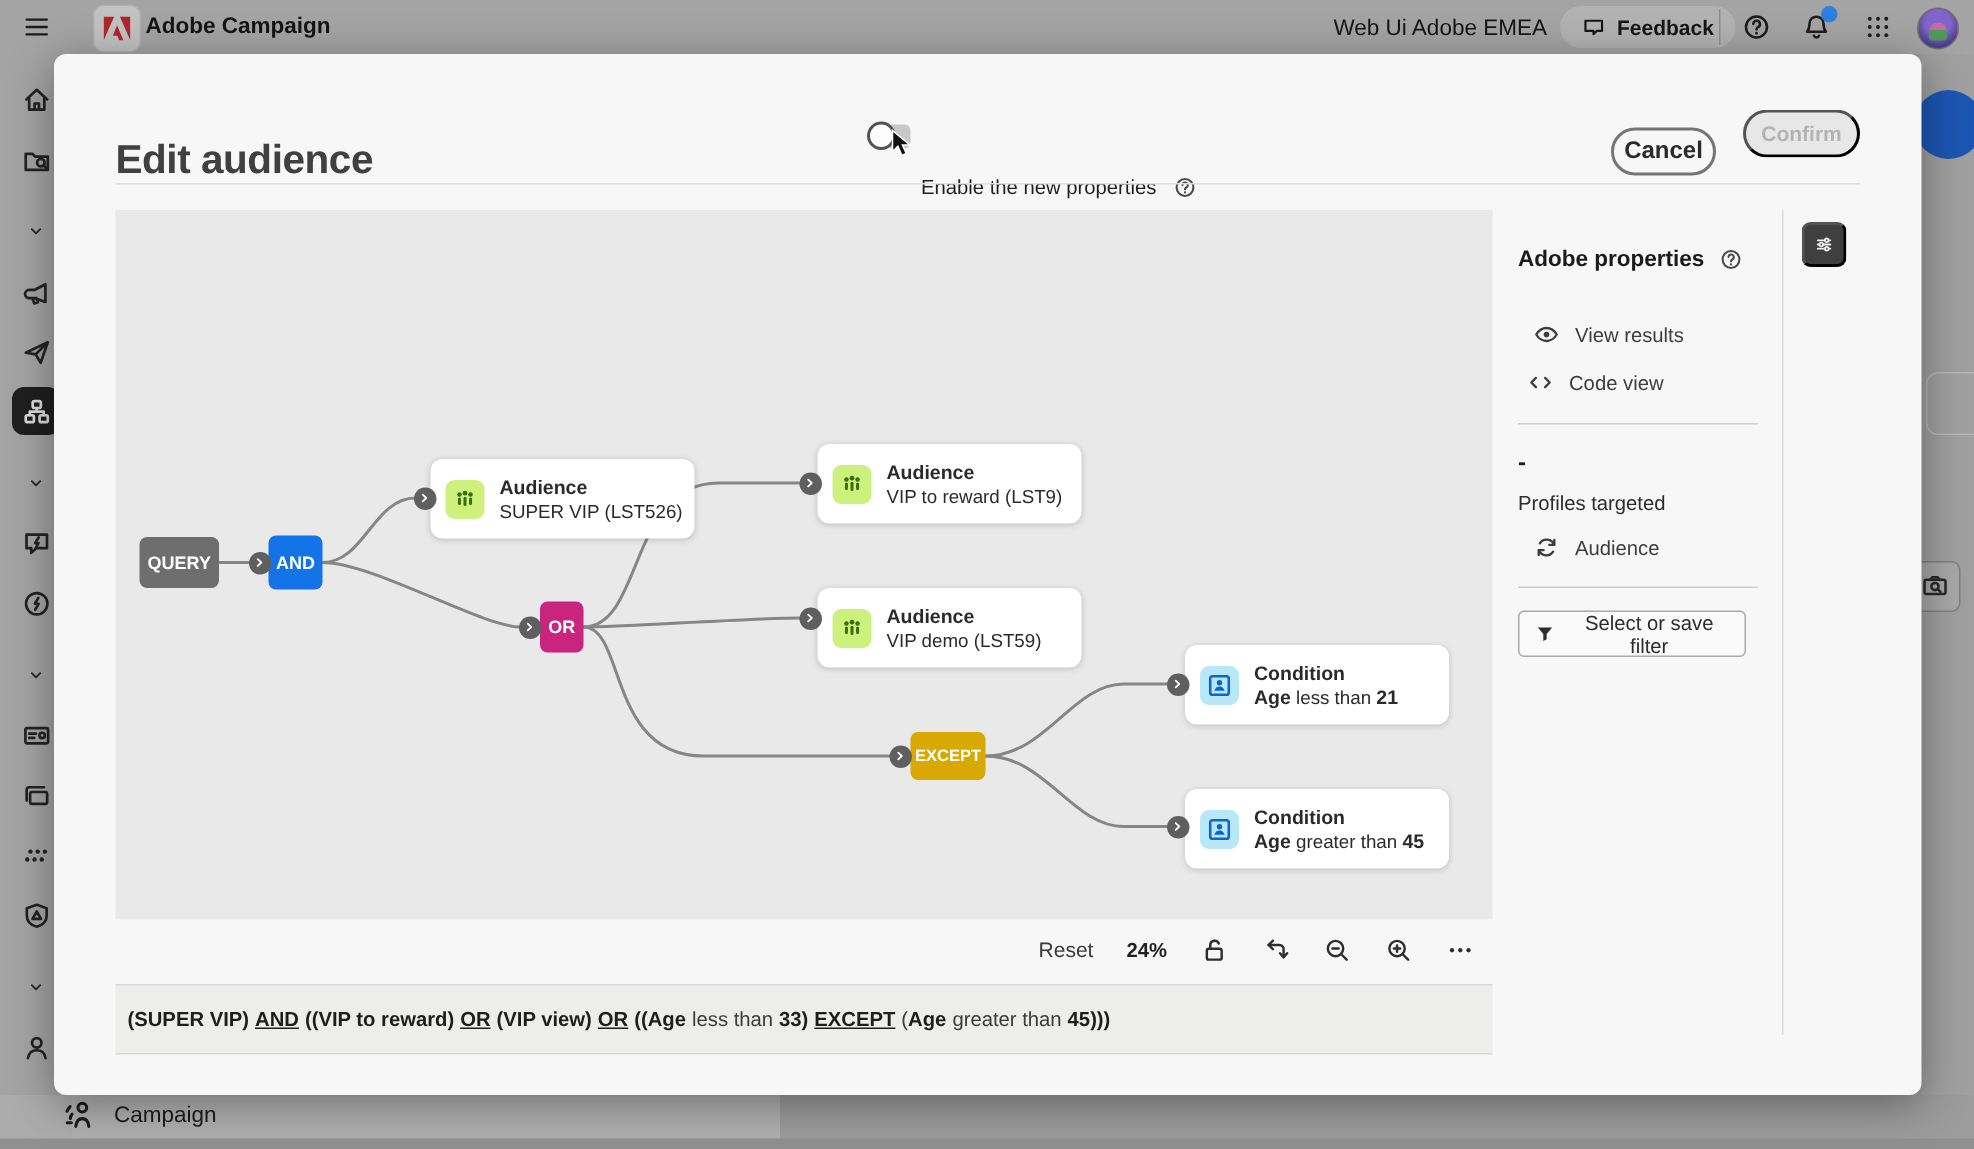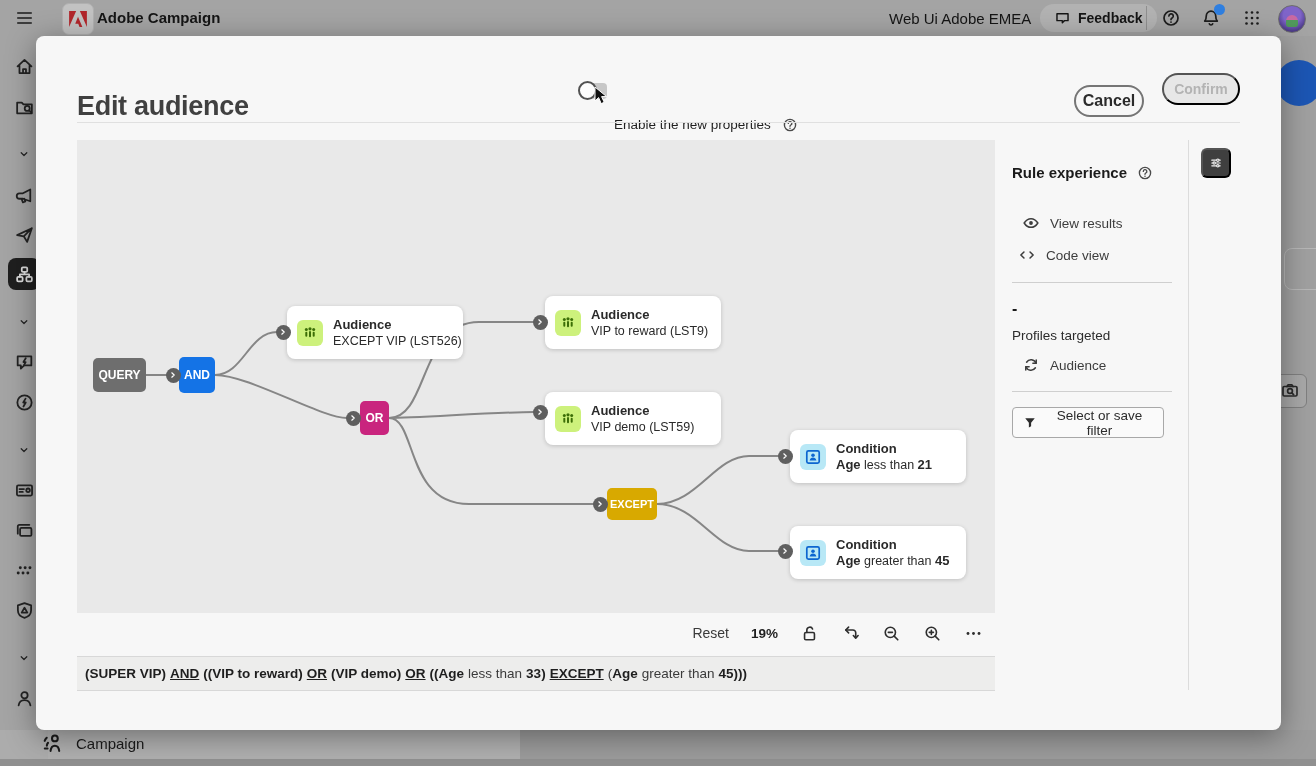"Rule experience" span { text: Rule experience -> Adobe properties }
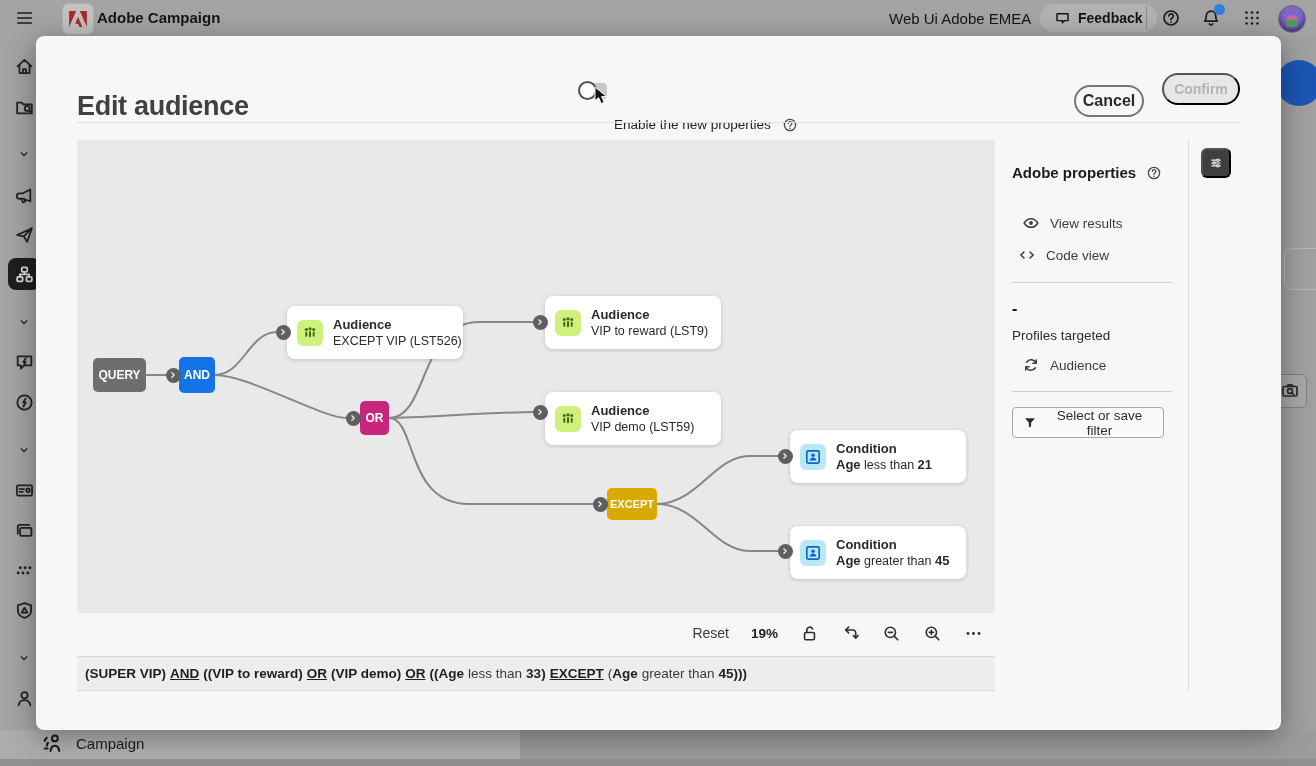"EXCEPT VIP (LST526)" span { text: EXCEPT -> SUPER }
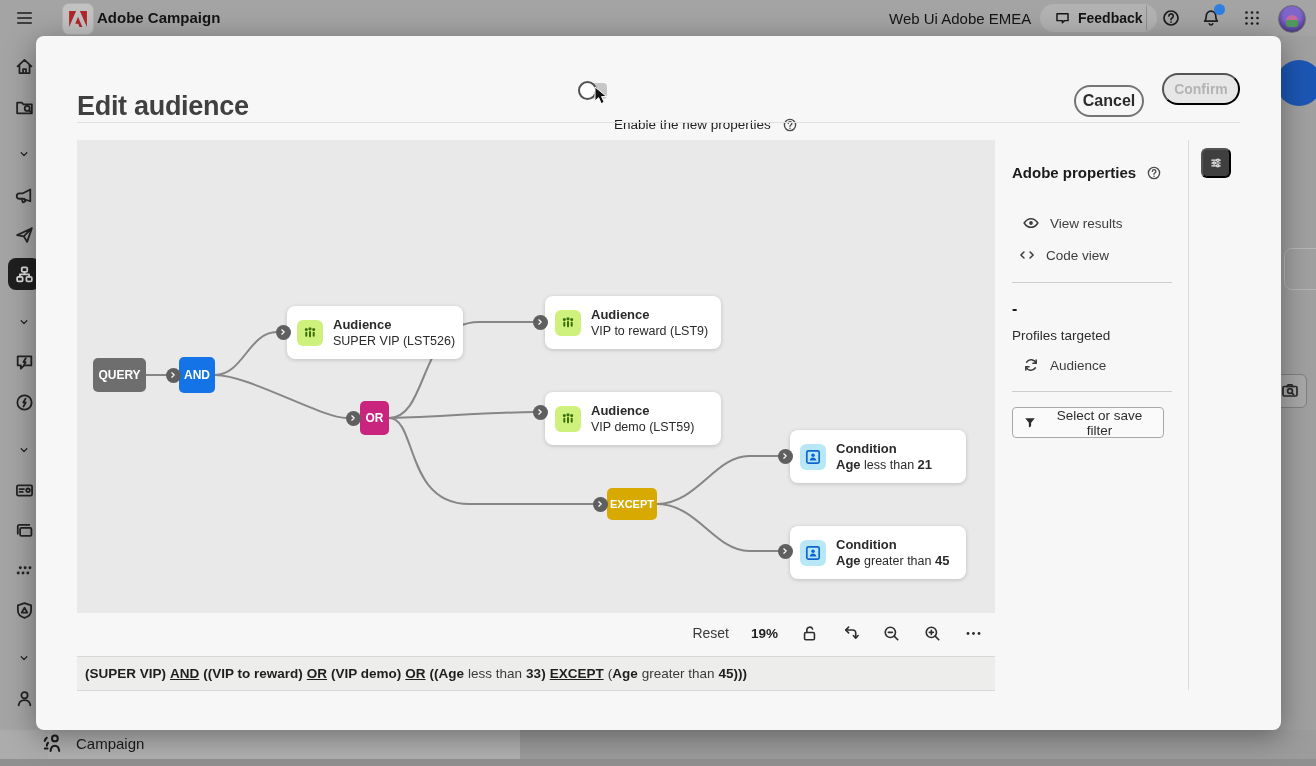"19%" span.t-zoom { text: 19% -> 24% }
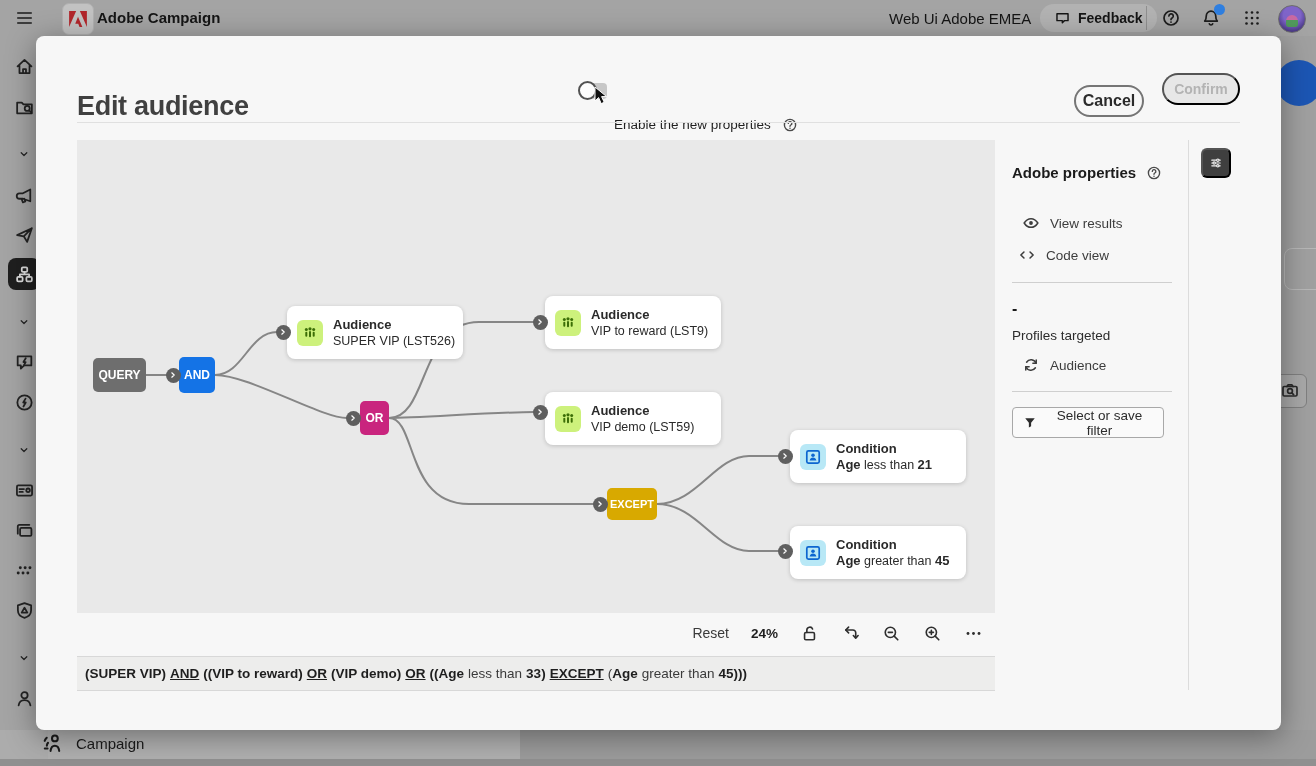"(SUPER VIP)" .formula { height: 35px -> 47px }
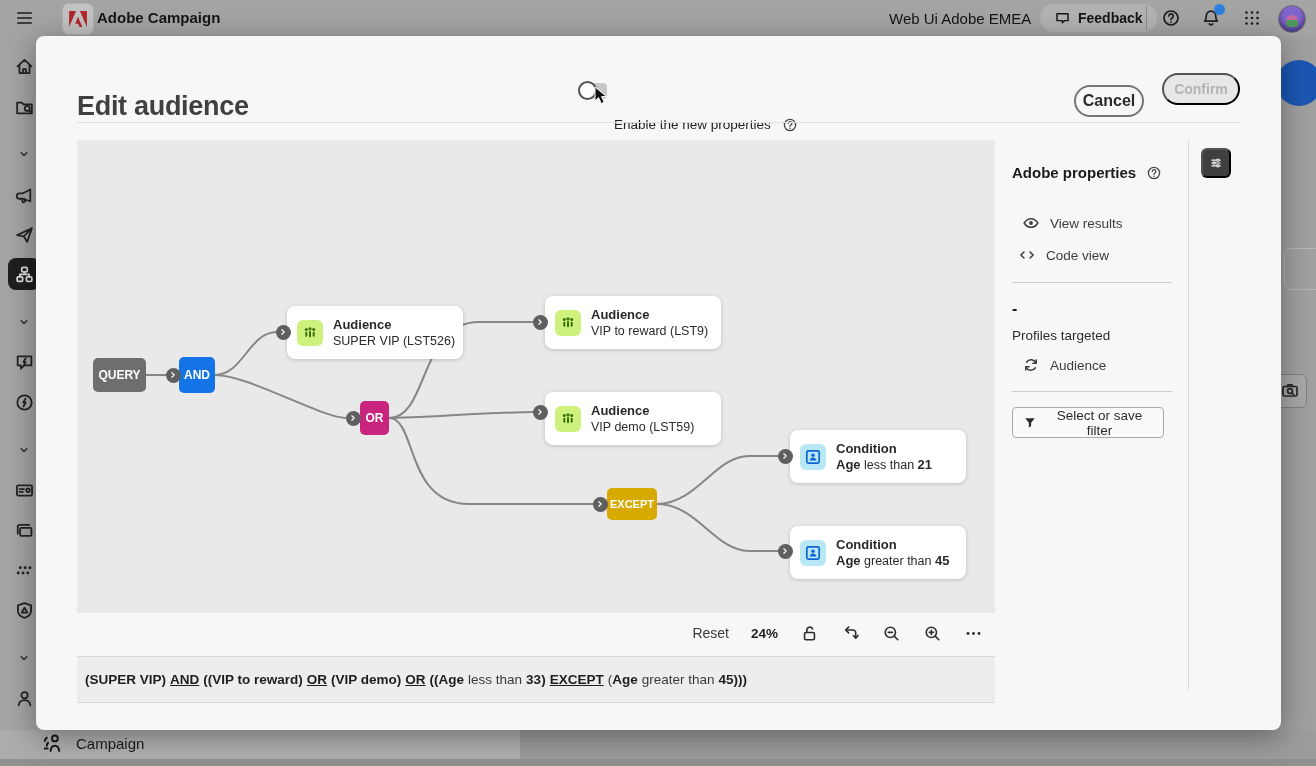"(VIP demo)" span.fsb { text: demo -> view }
